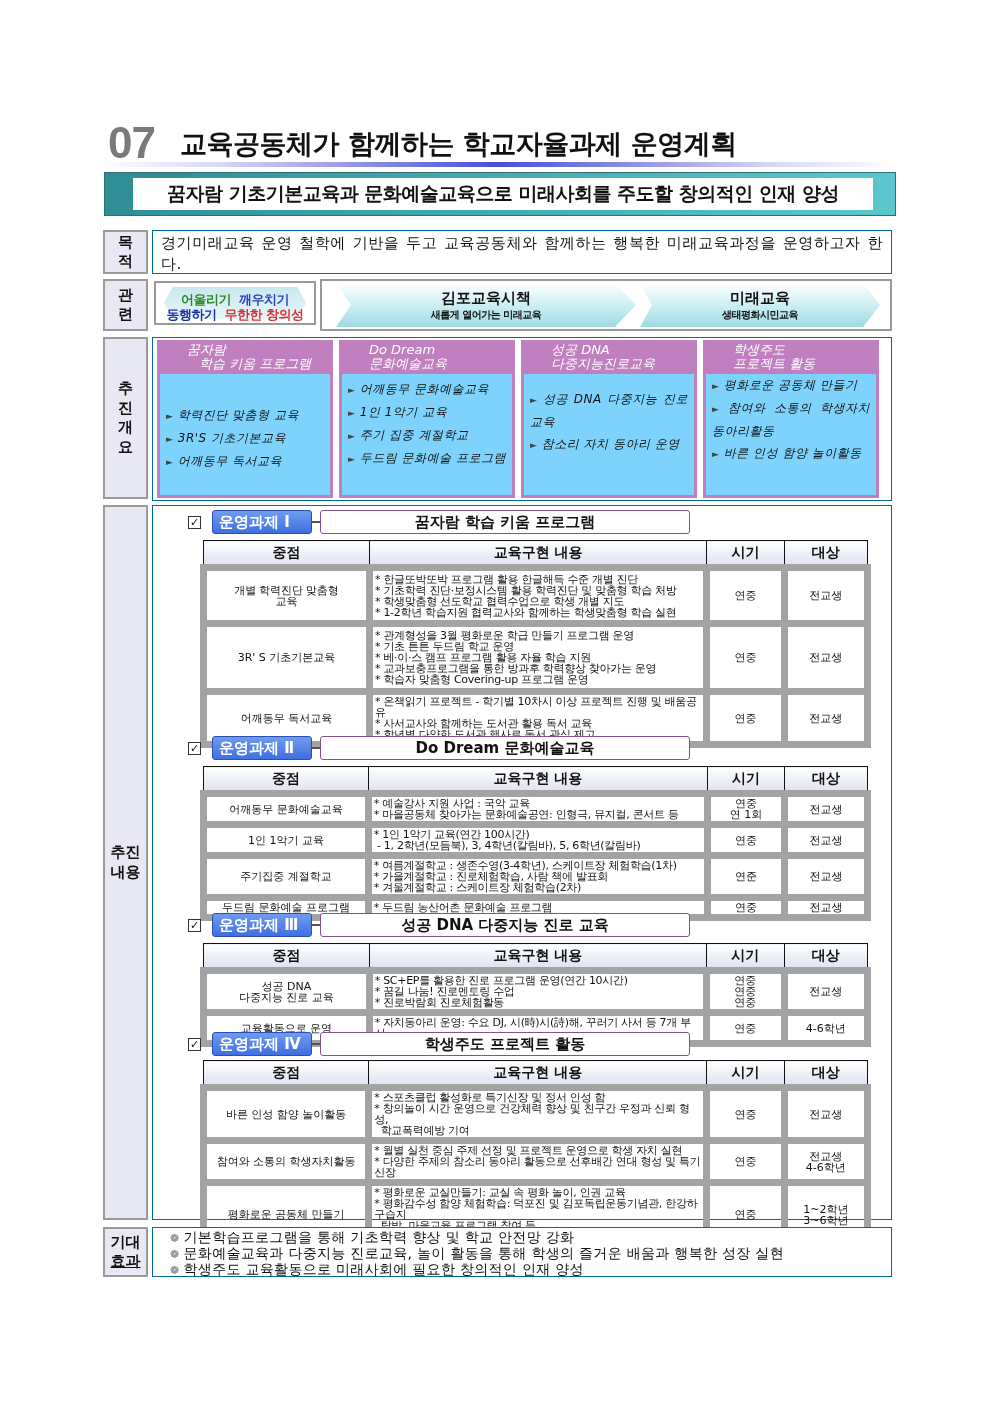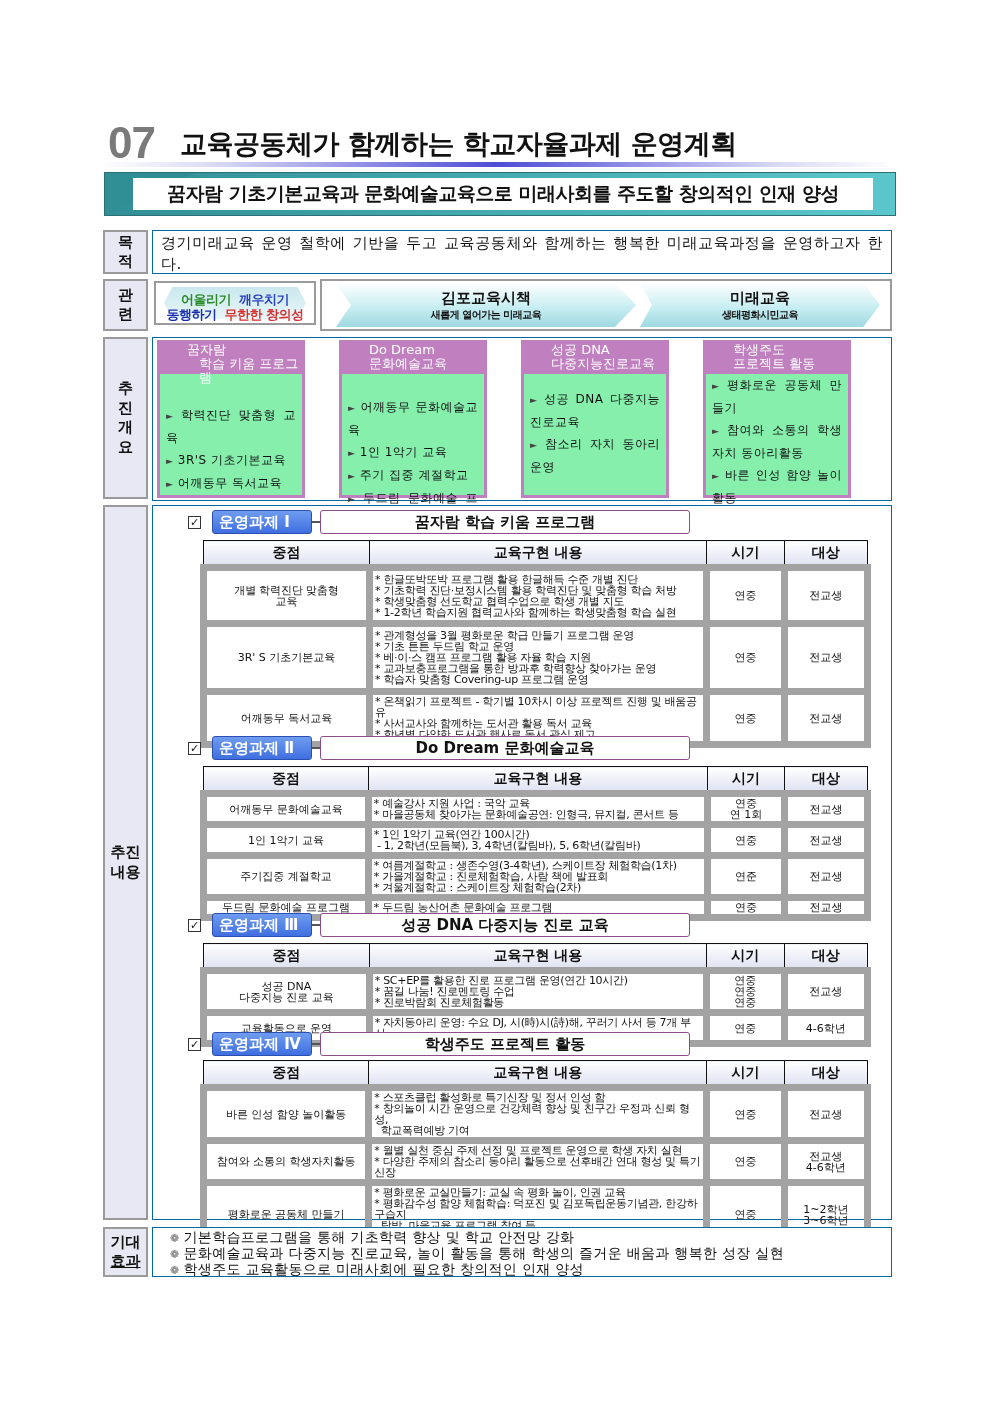"꿈자람" .ov-col { background: #86efac -> #7dd3fc; font-style: none -> italic; width: 148px -> 176px }
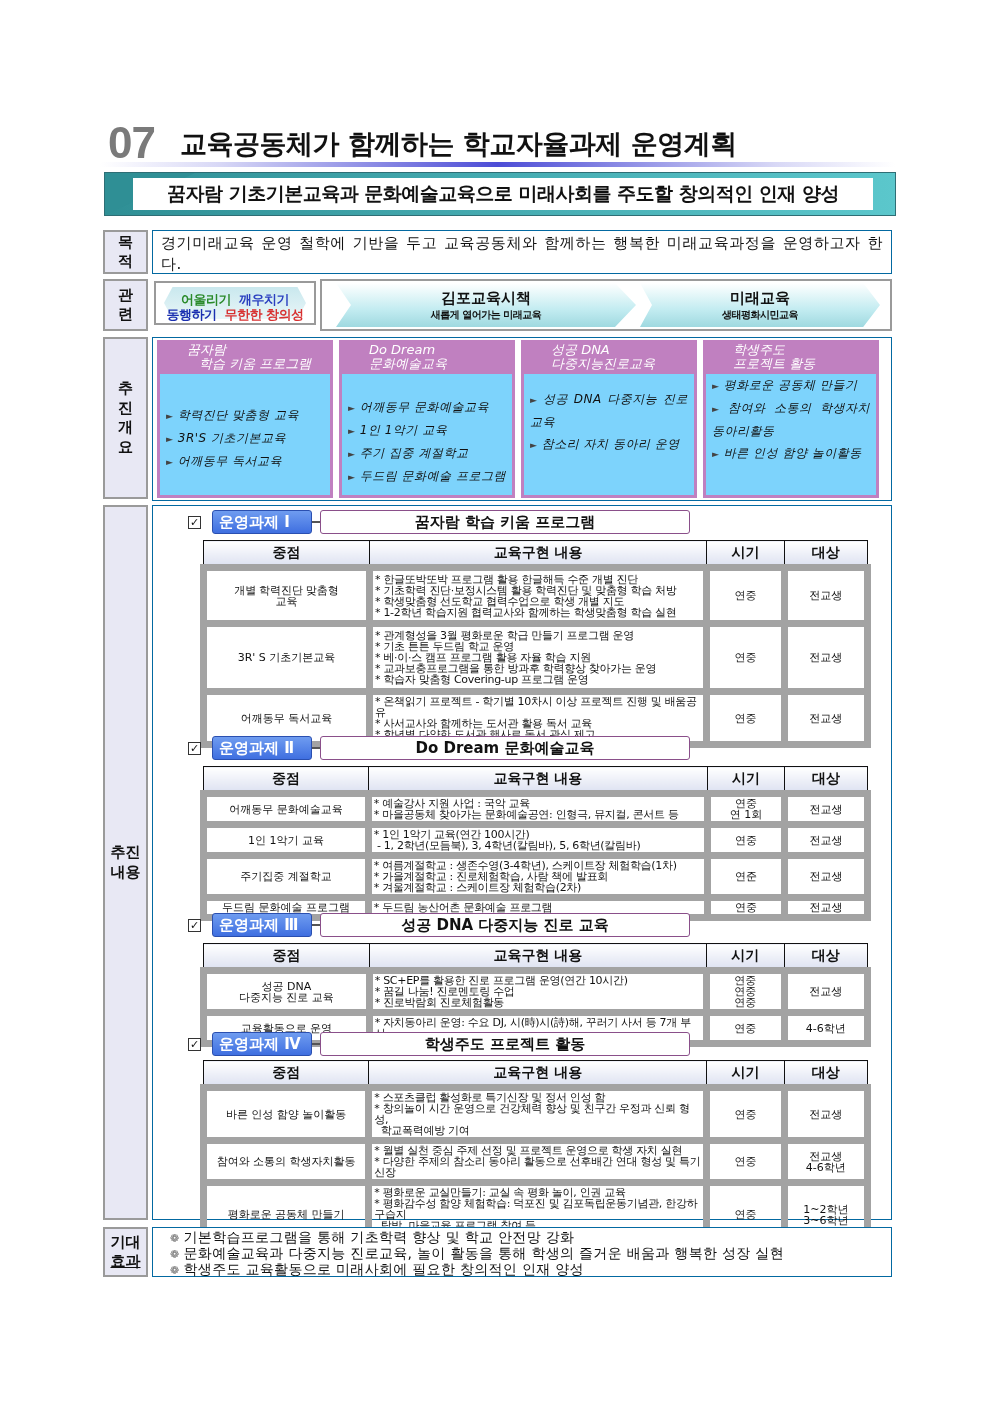"► 어깨동무 문화예술교육" div.ov-body { padding-top: 22px -> 4px }
